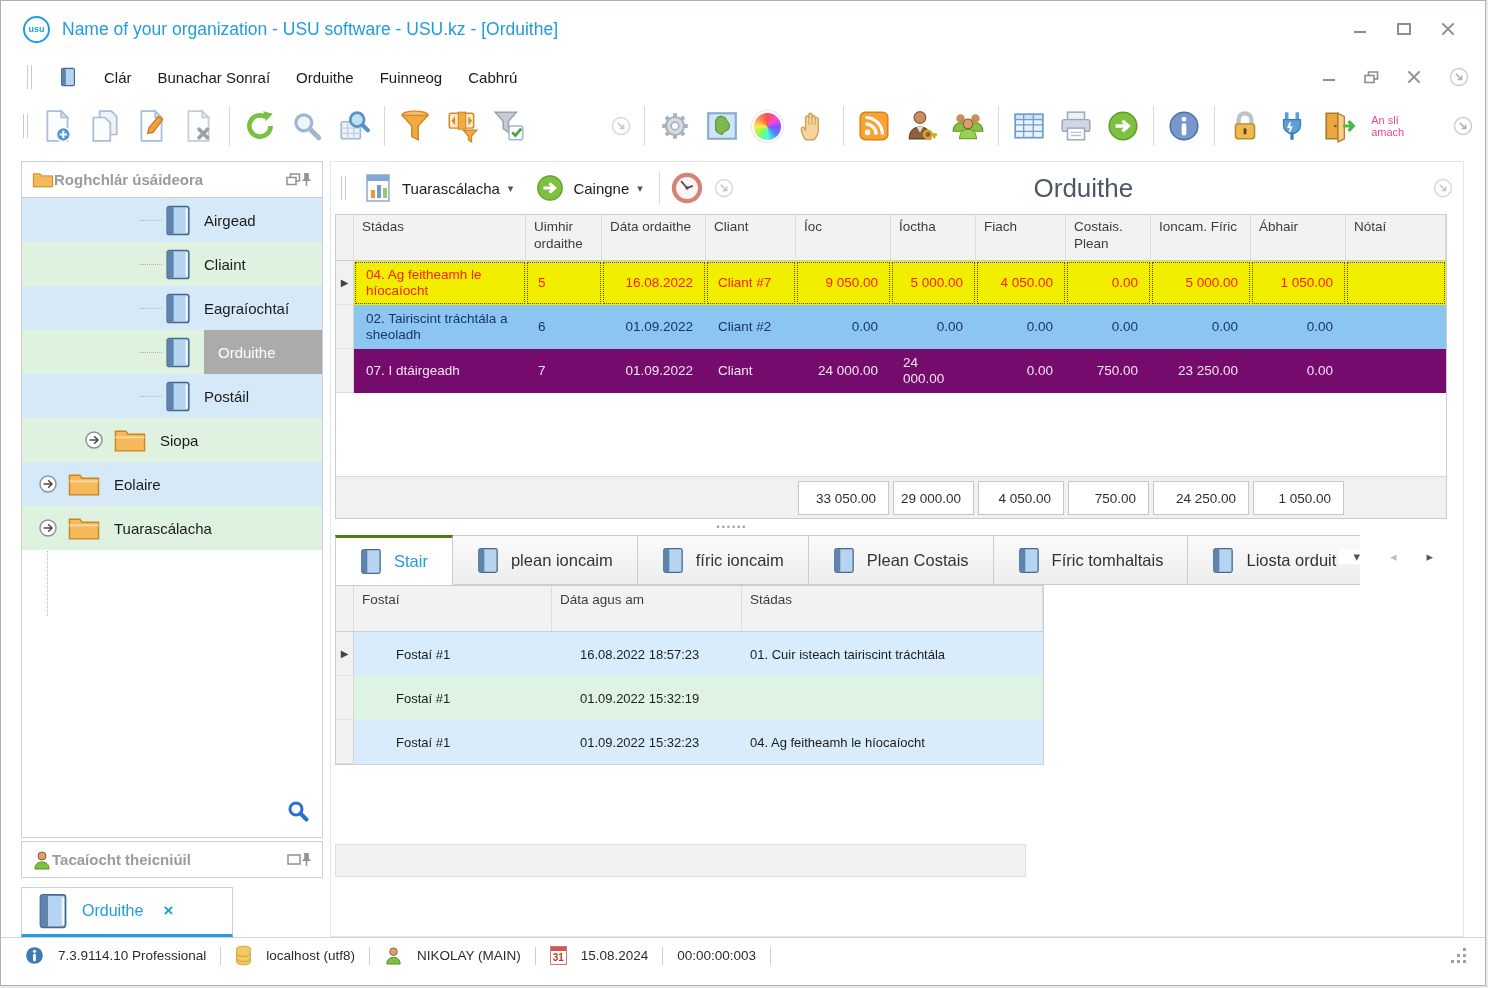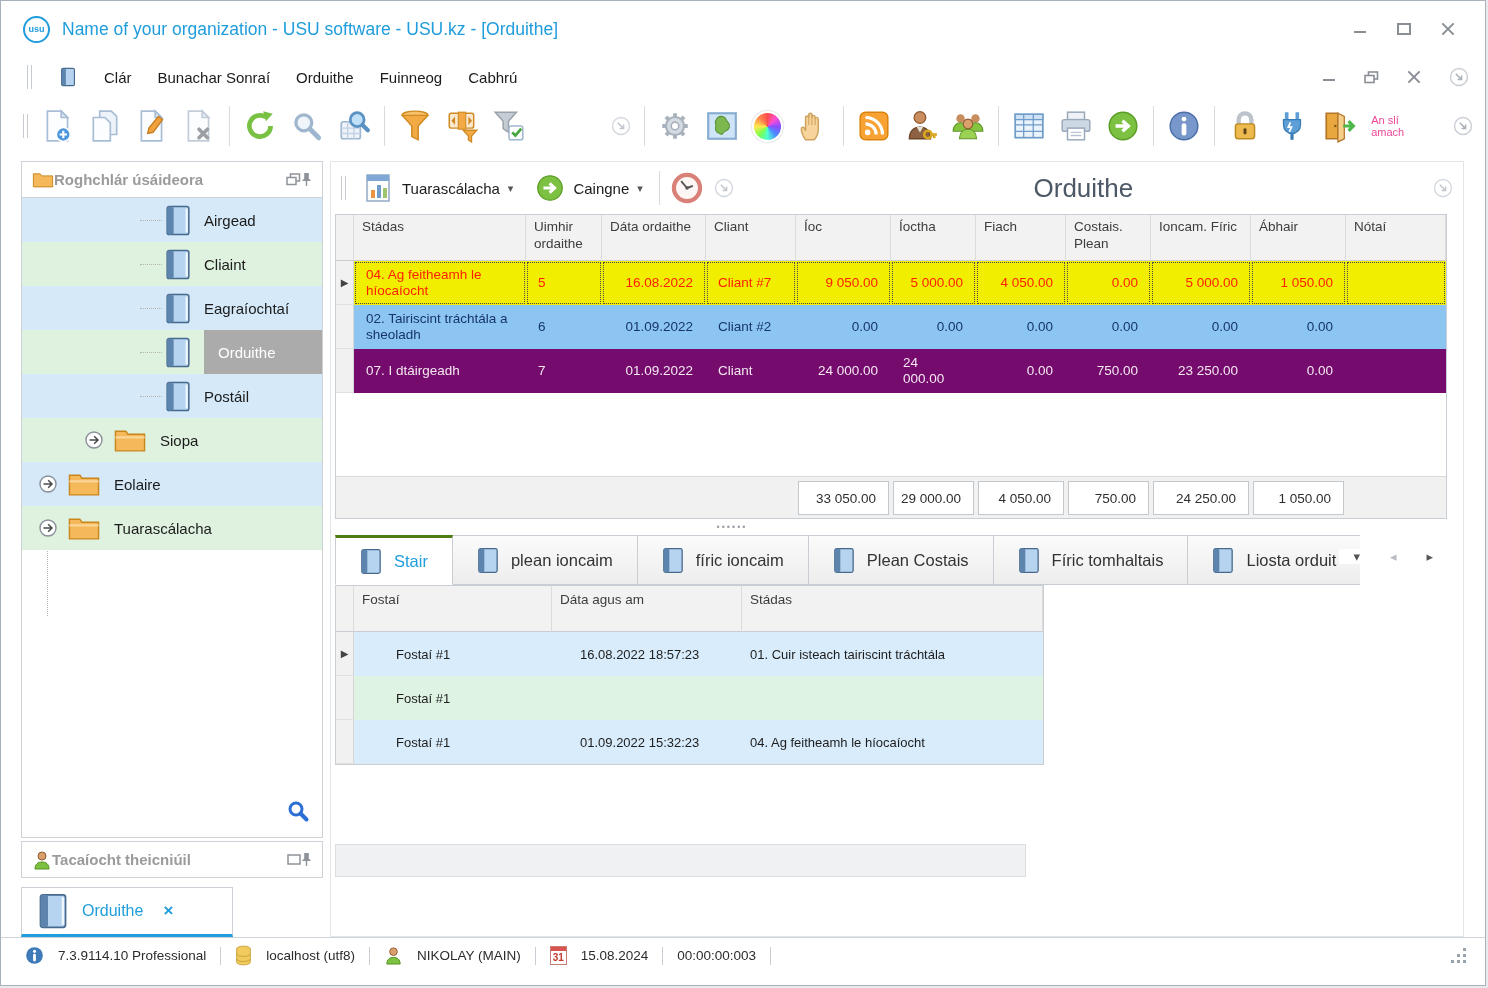"01.09.2022 15:32:19" div.c { html: none -> <div>01.09.2022 15:32:19</div> }
